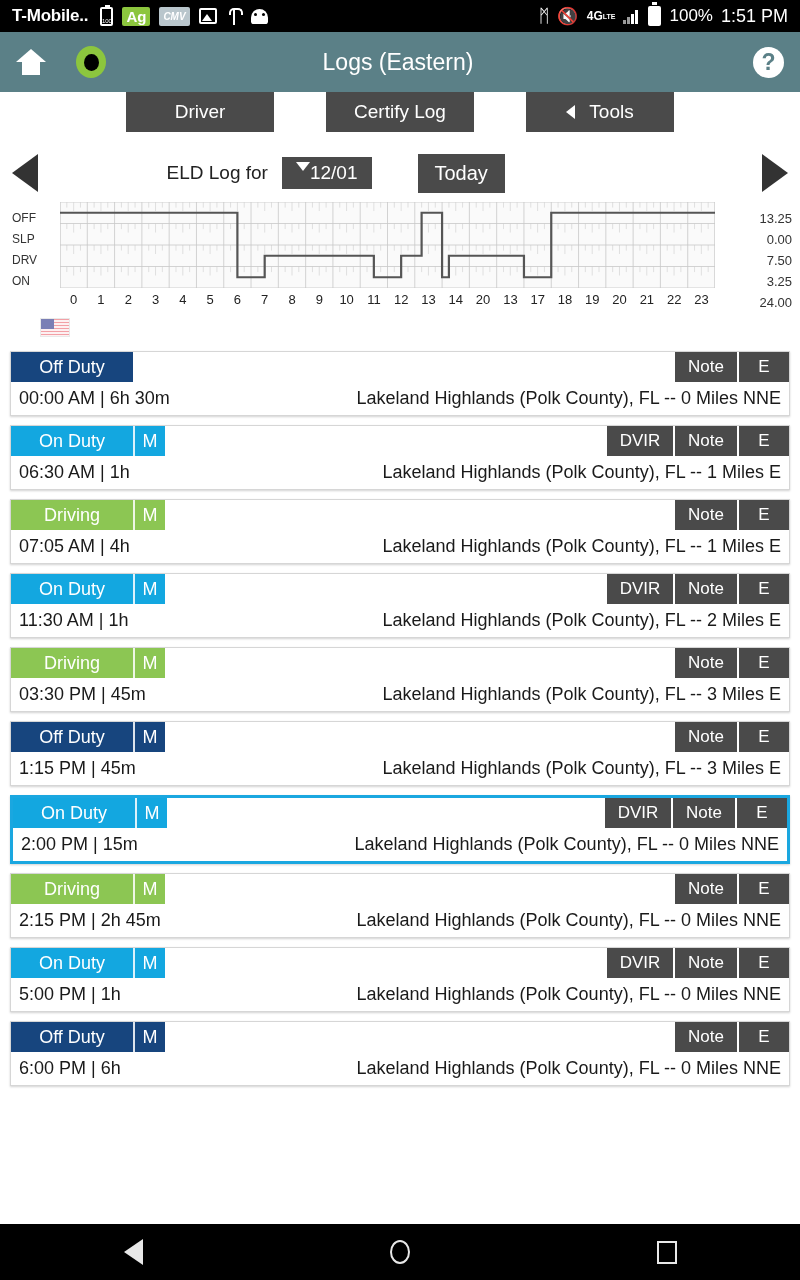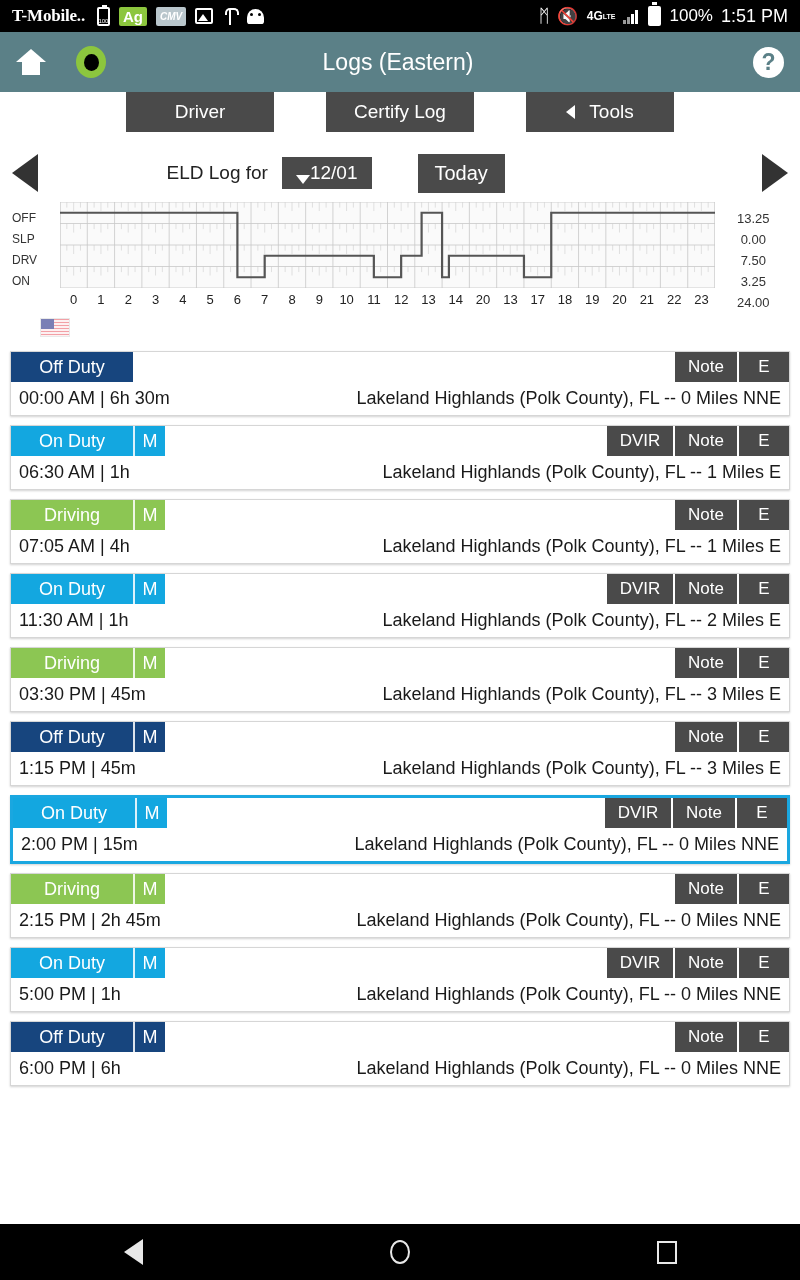"T-Mobile.." .status-carrier { font-family: Liberation Serif, serif -> none }
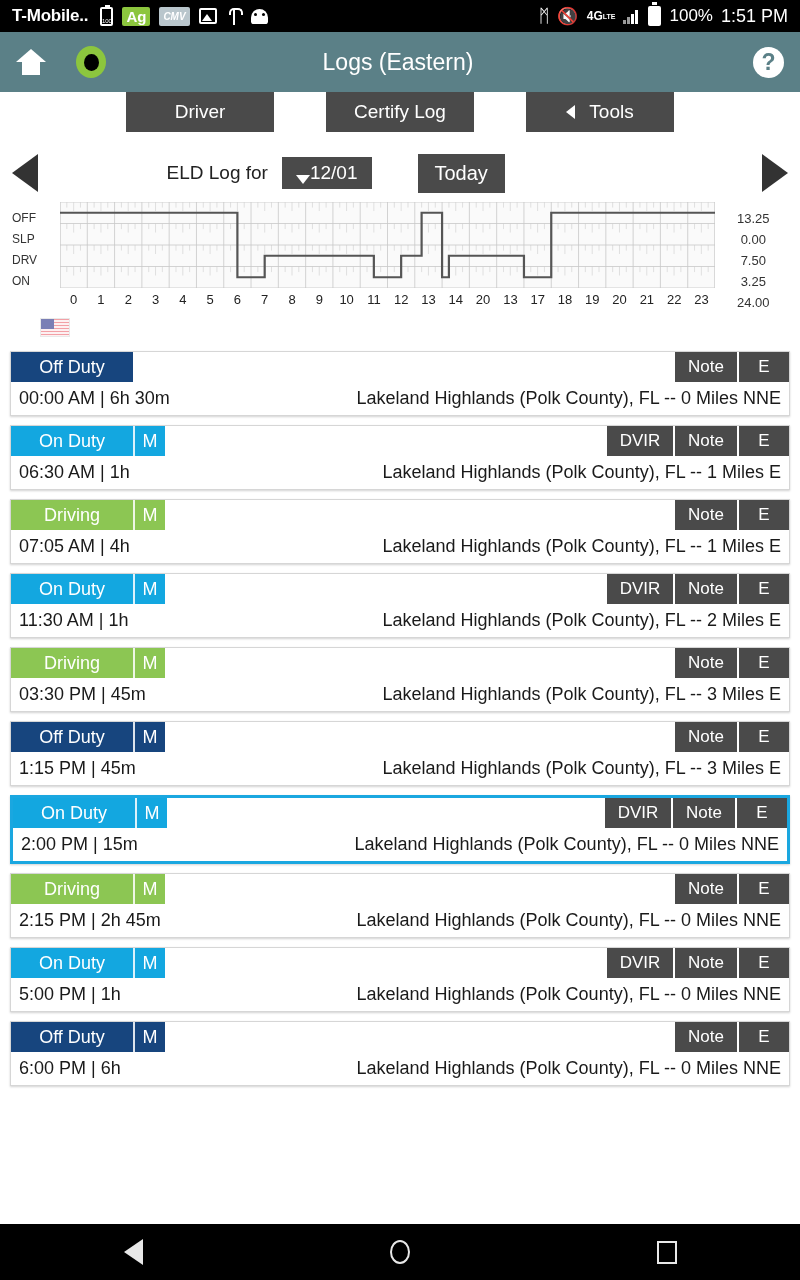"12/01" .date-select { align-items: flex-end -> flex-start }
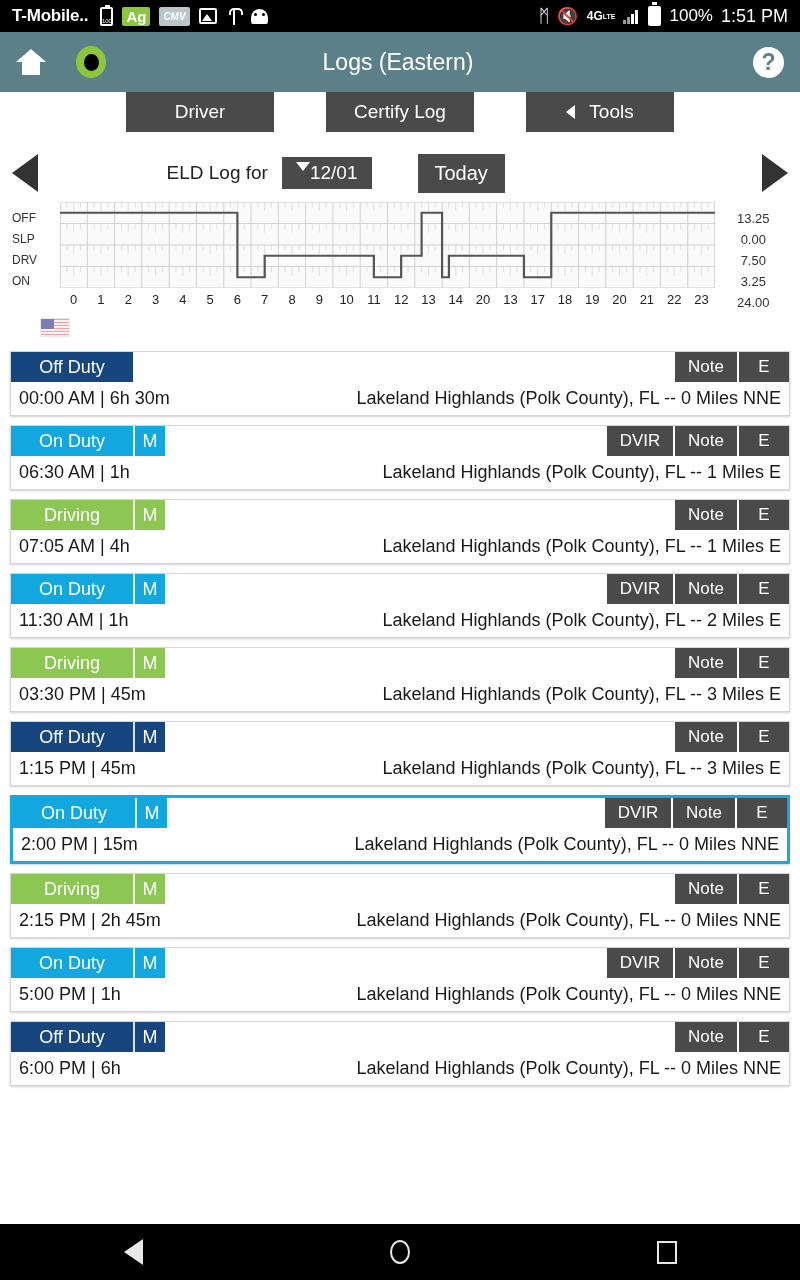"13.25" .graph-totals { text-align: center -> right }
